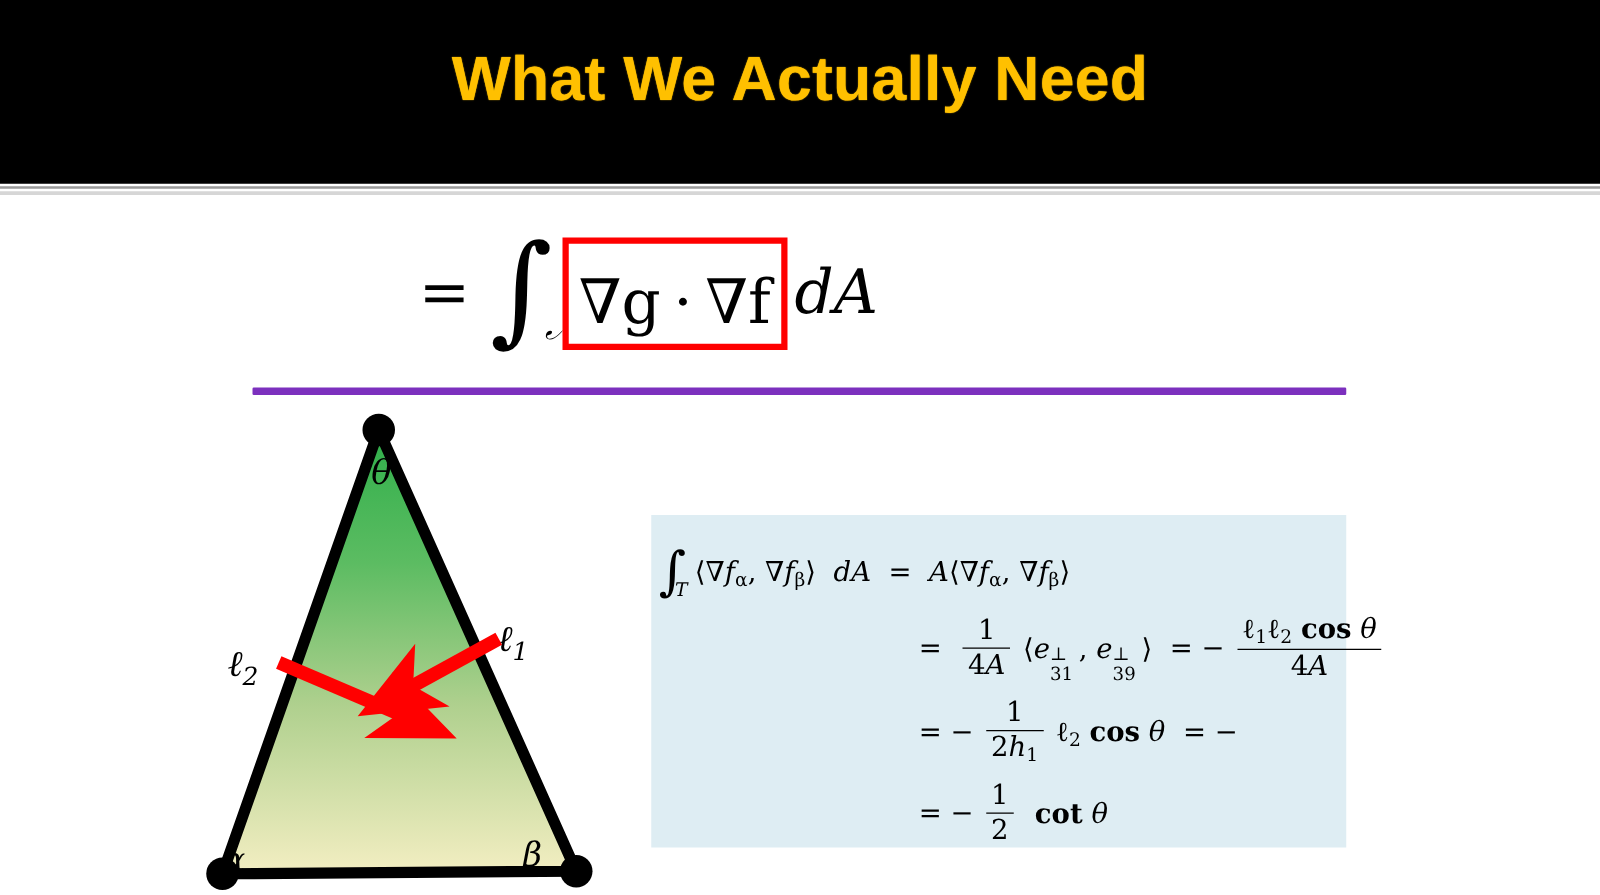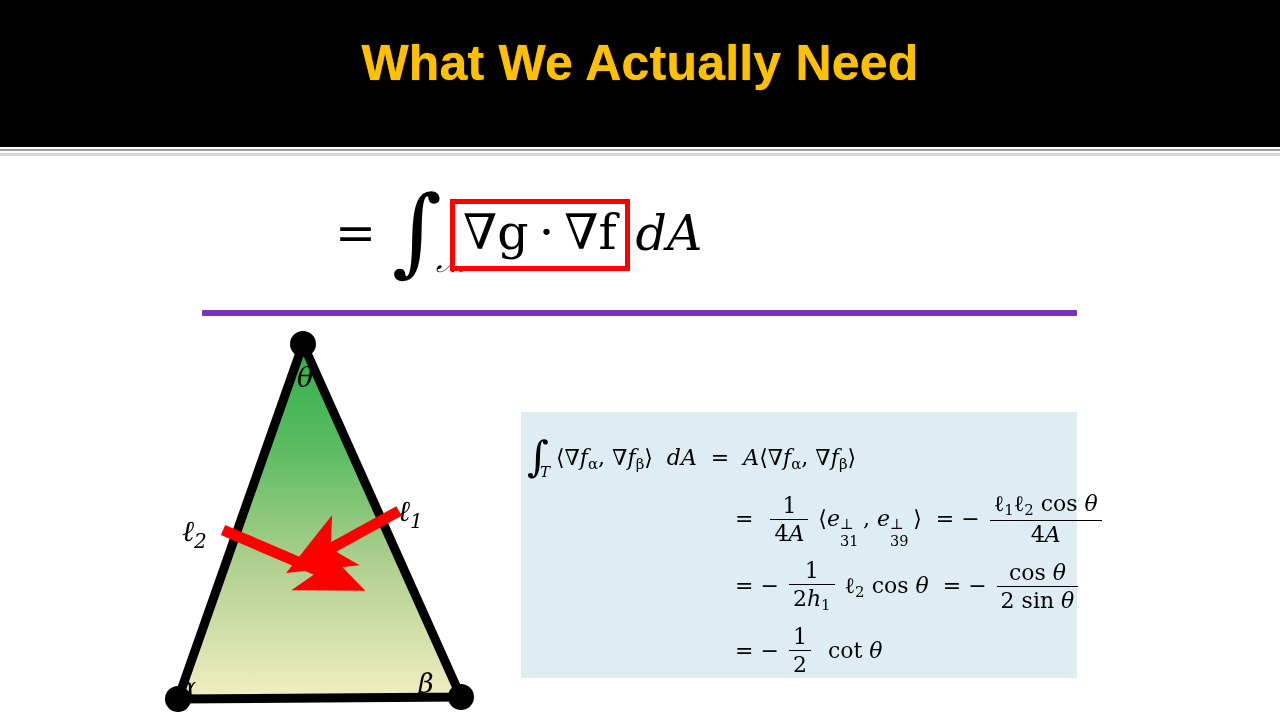"∇g · ∇f" #eq-box { padding: 2px 8px 6px 8px -> 20px 8px 6px 8px }
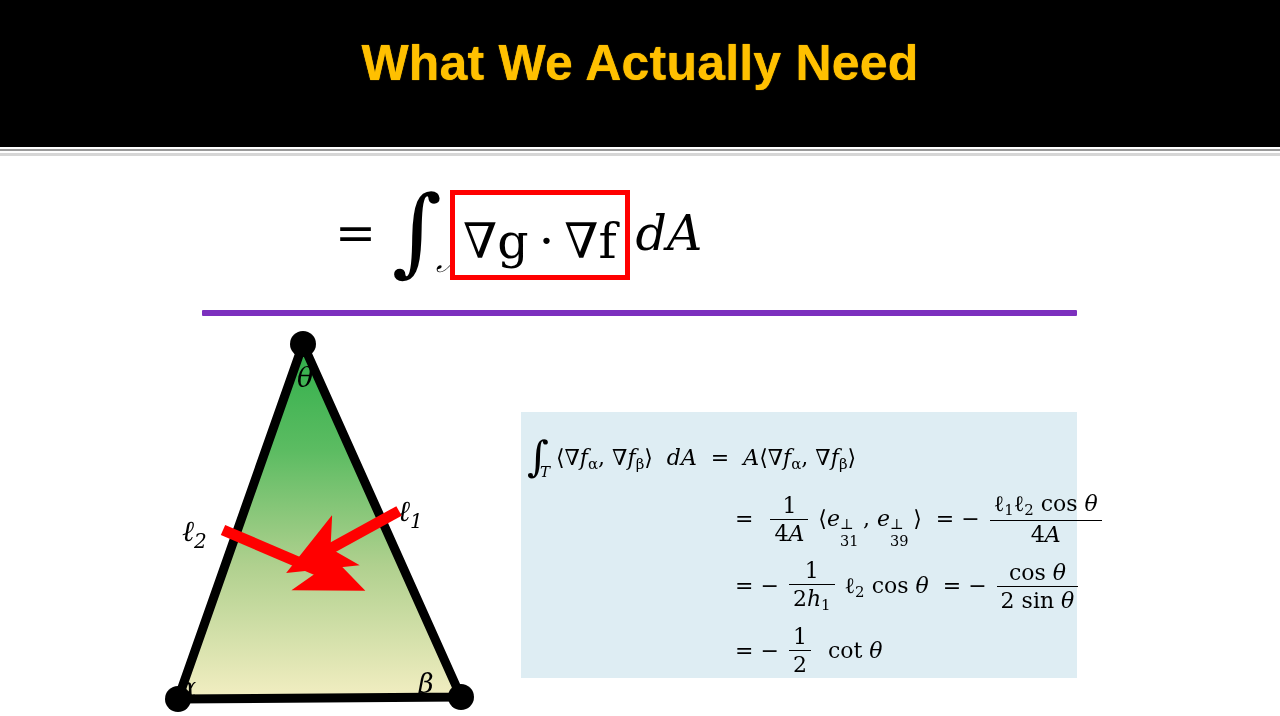"cos" .up { font-weight: none -> bold }
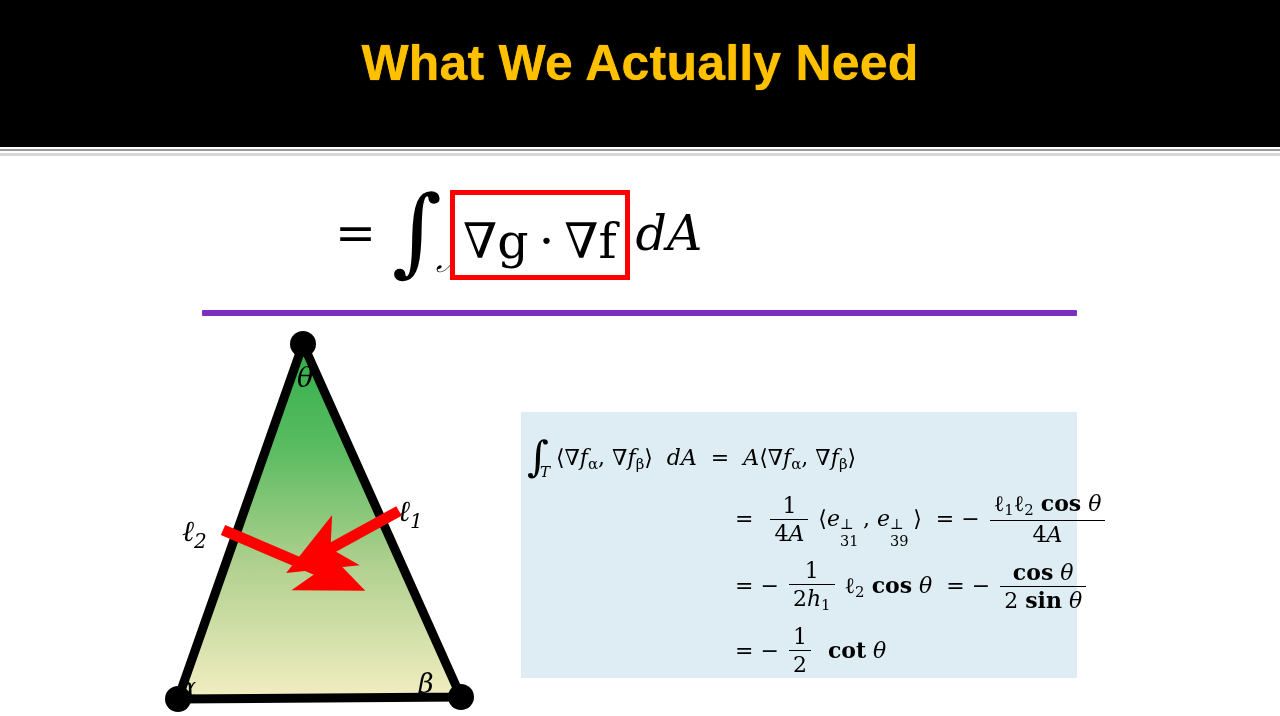"cos θ" span.frac { html: <span> <span><span>cos</span>&nbsp;<span>θ</span></span> <span>2&nbsp;<span>sin</span>&nbsp;<span>θ</span></span> </span> -> none }
